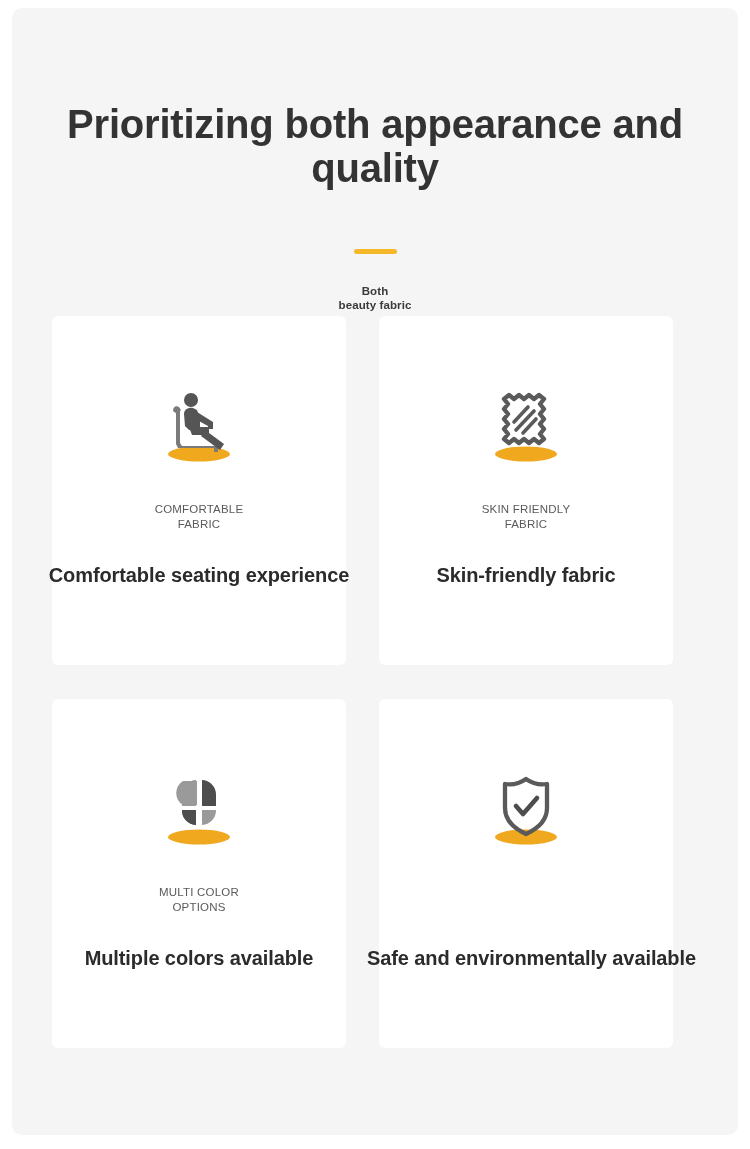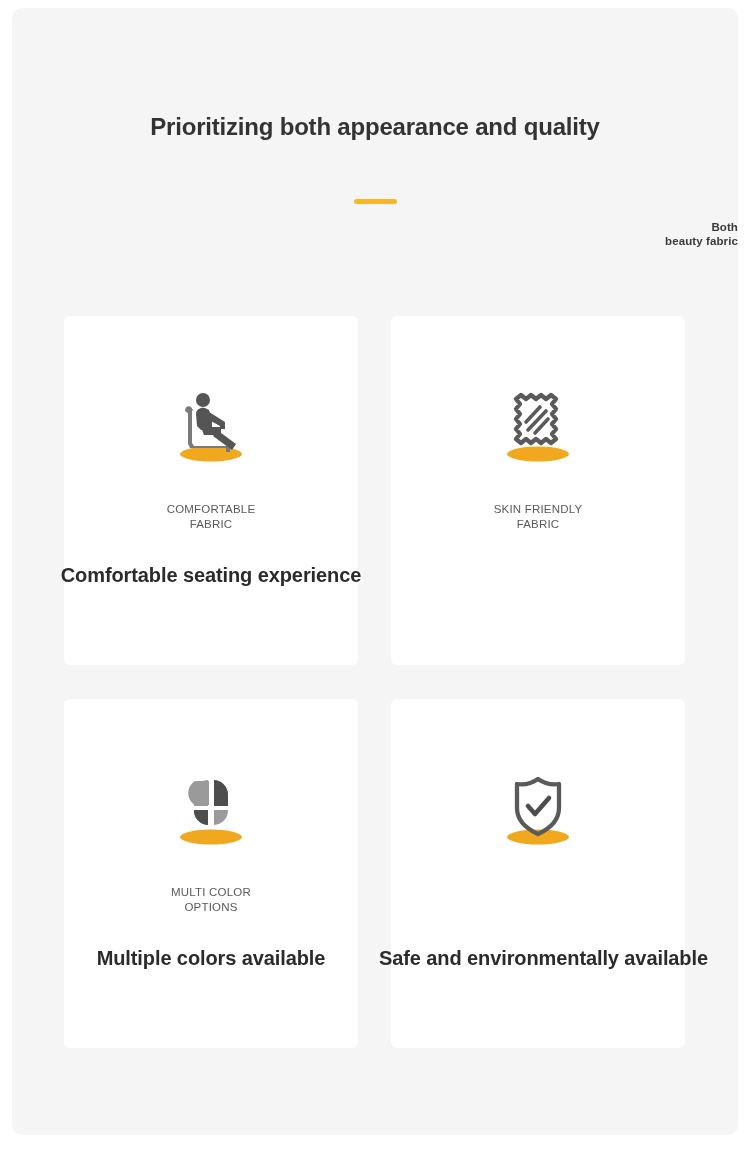"Prioritizing both appearance and quality" .page-title { font-size: 24px -> 40px; margin: 16px -> 4px }
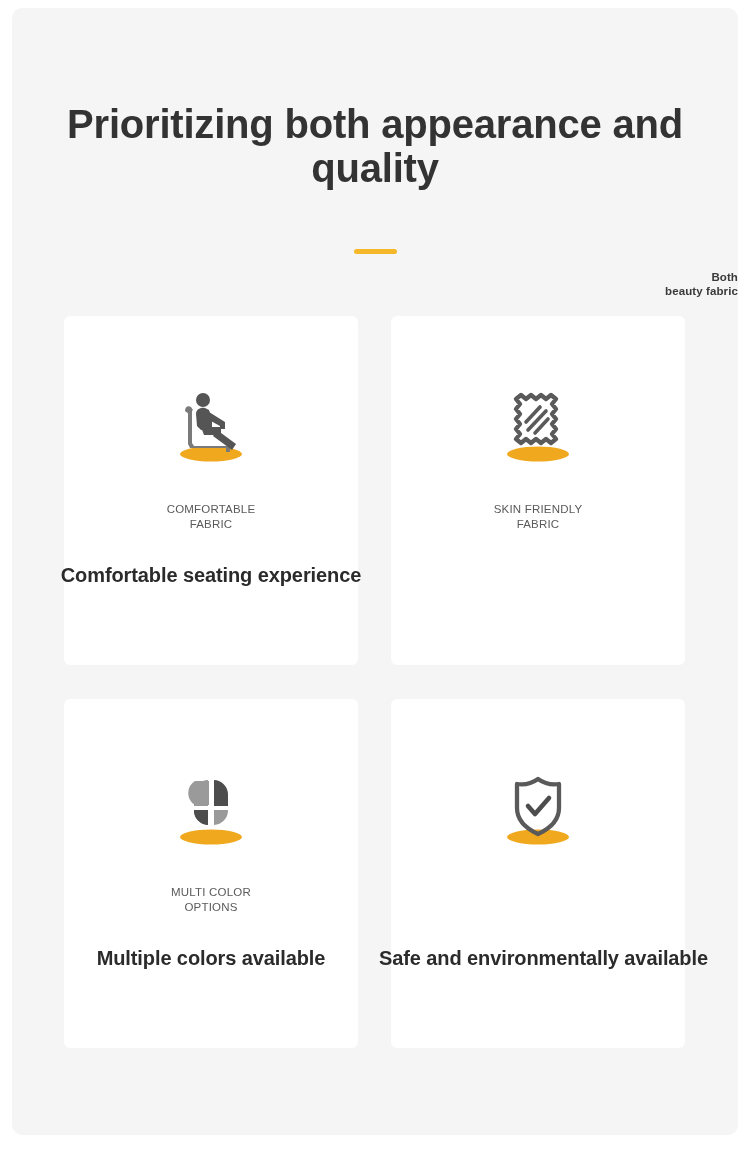"Both" .subtitle { margin-top: 26px -> 40px; text-align: right -> none }
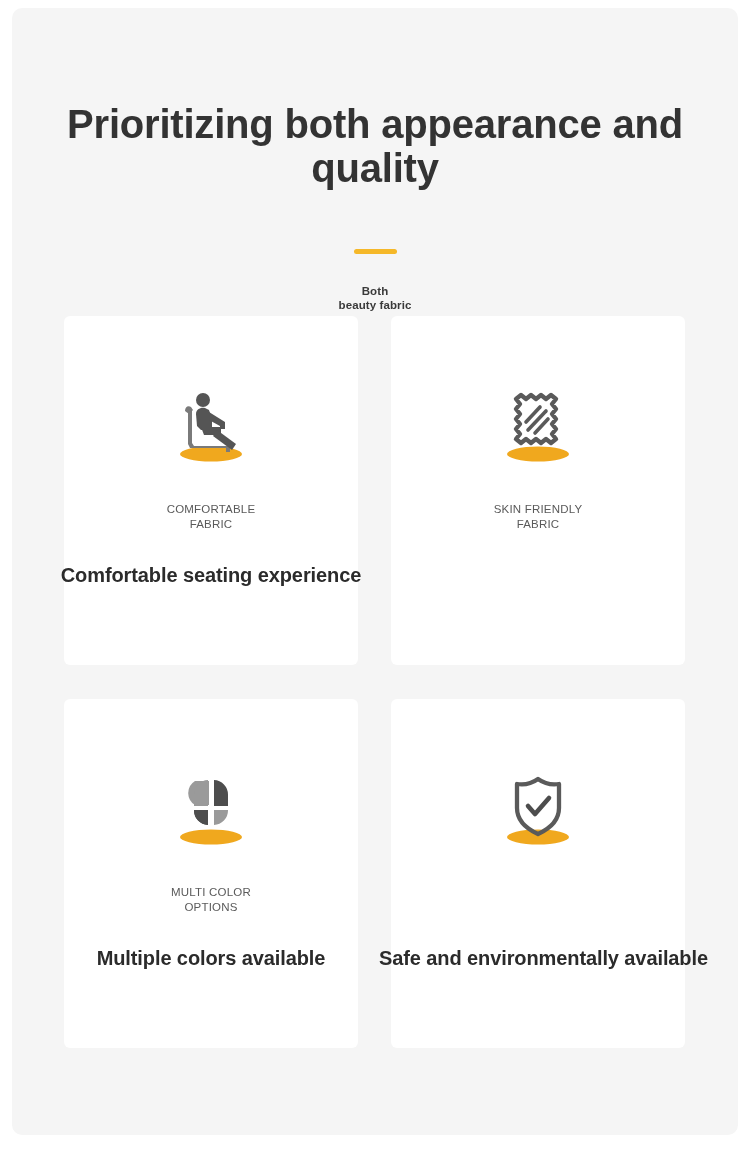"COMFORTABLE" .grid { left: 52px -> 40px }
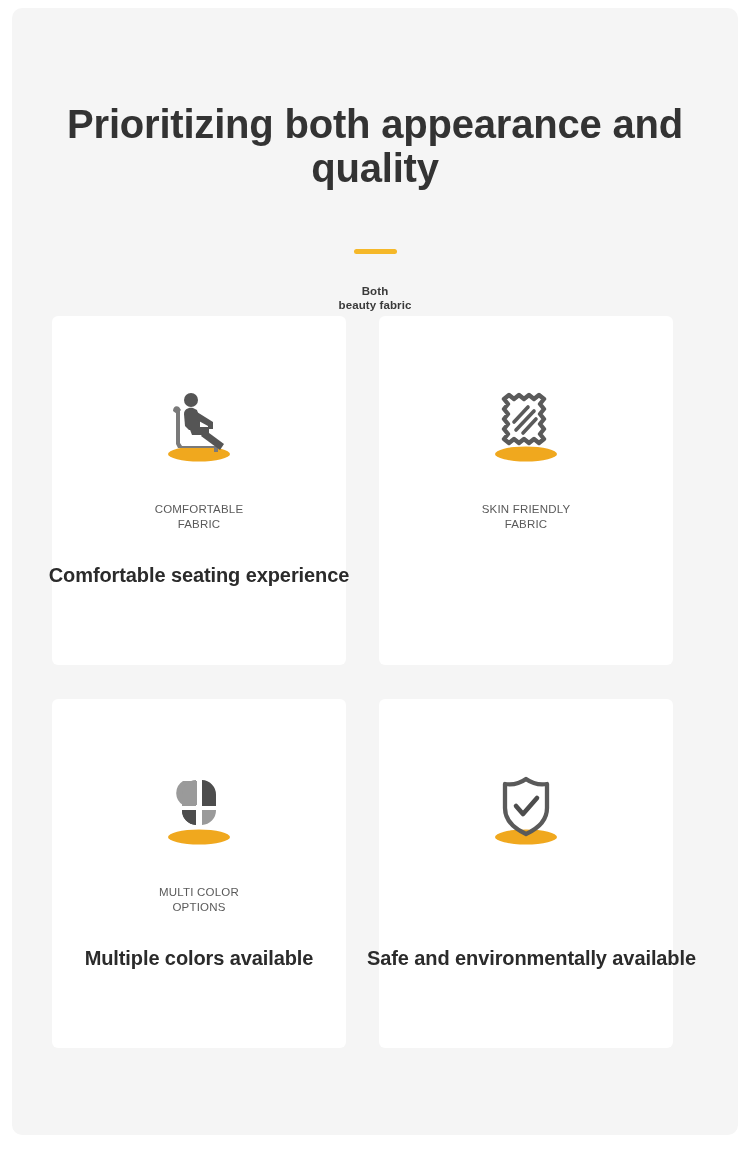"Skin-friendly fabric" div.card-desc { html: none -> <div>Skin-friendly fabric</div> }
